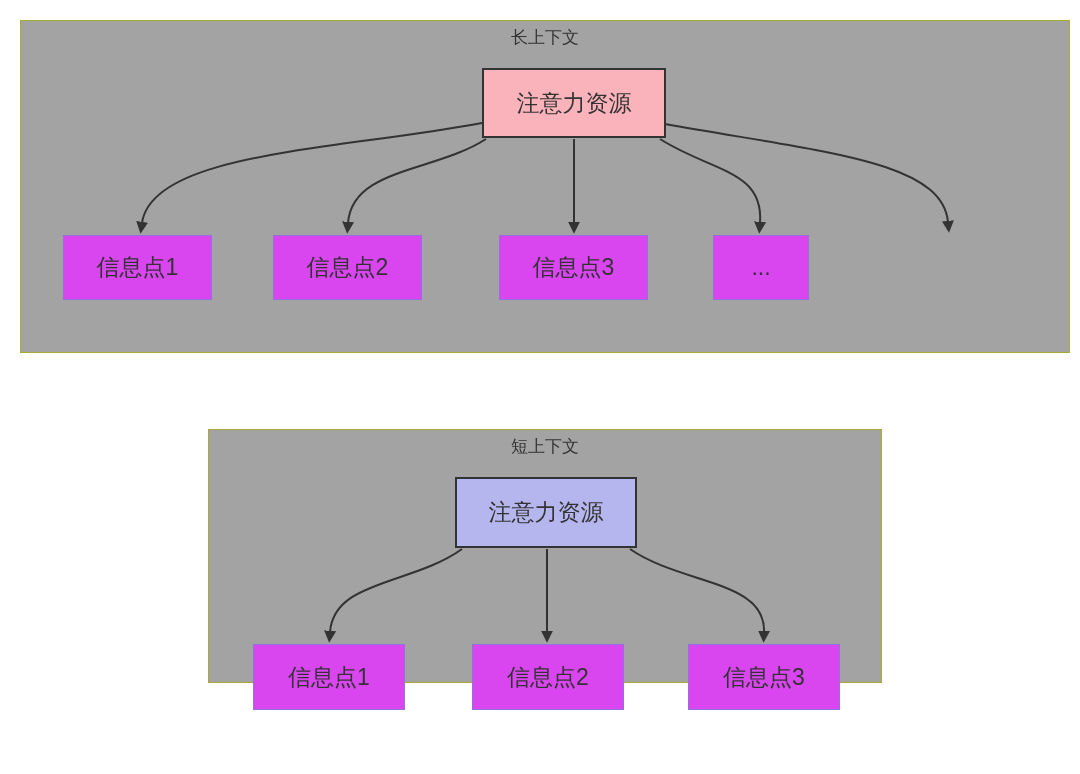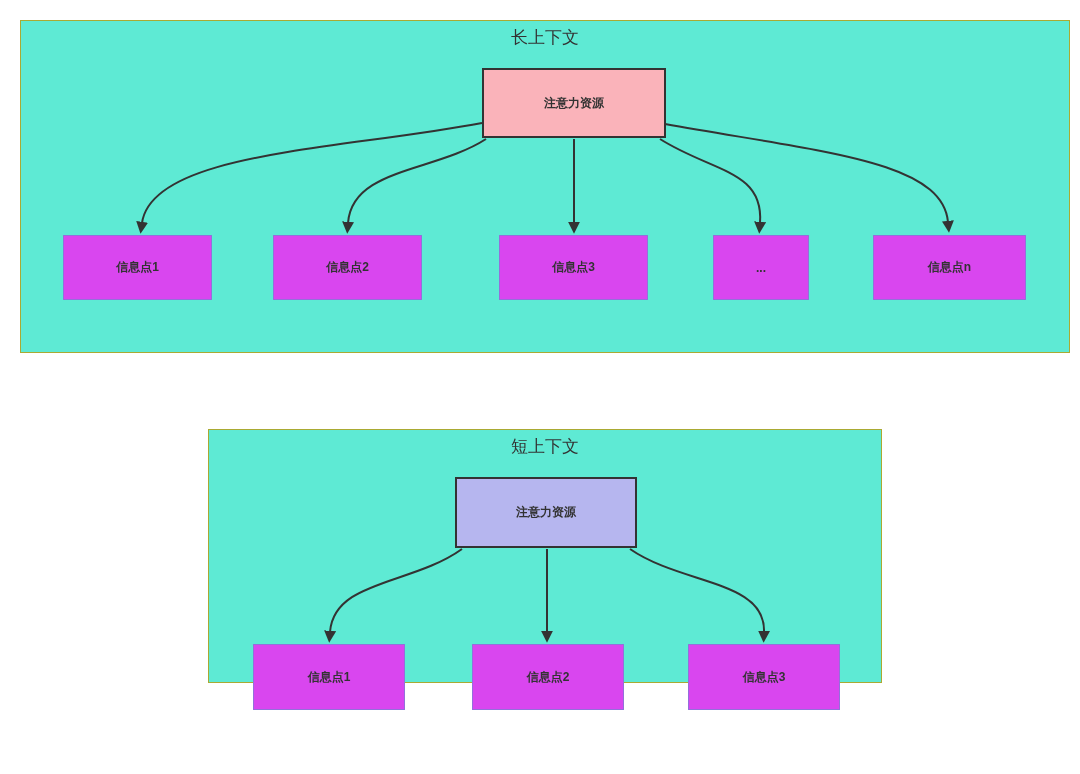"长上下文" .group { background: #5eead4 -> #a3a3a3 }
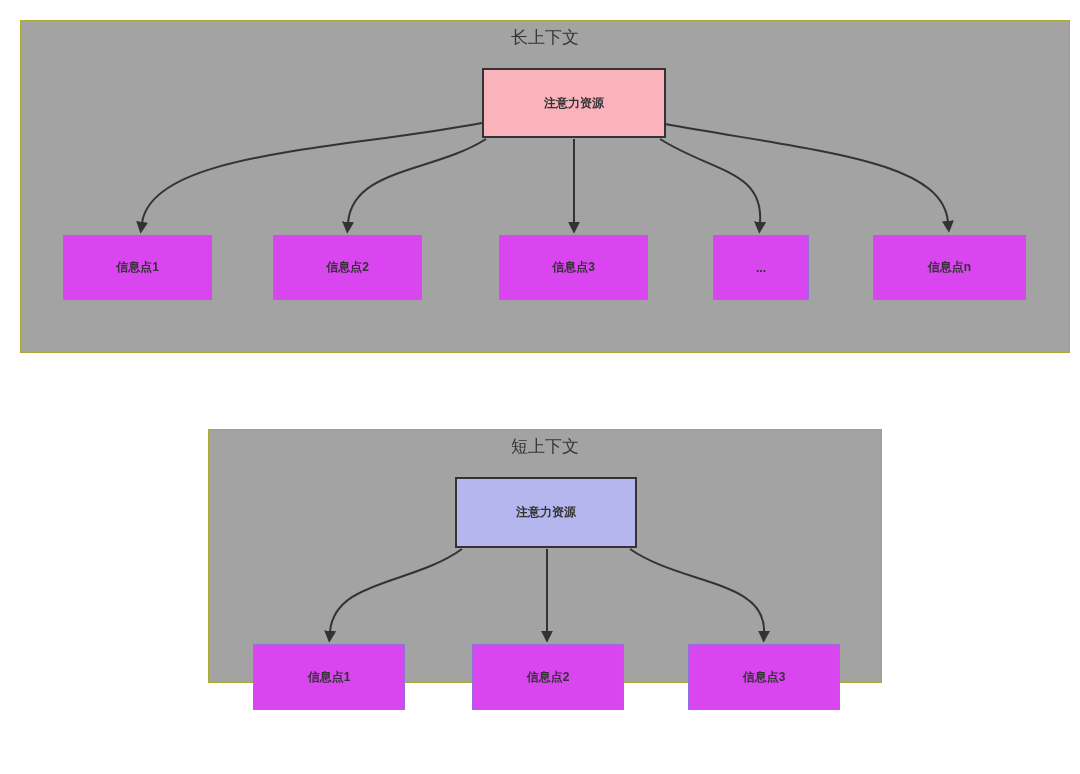"注意力资源" .node { font-size: 12px -> 23px; font-weight: bold -> none }
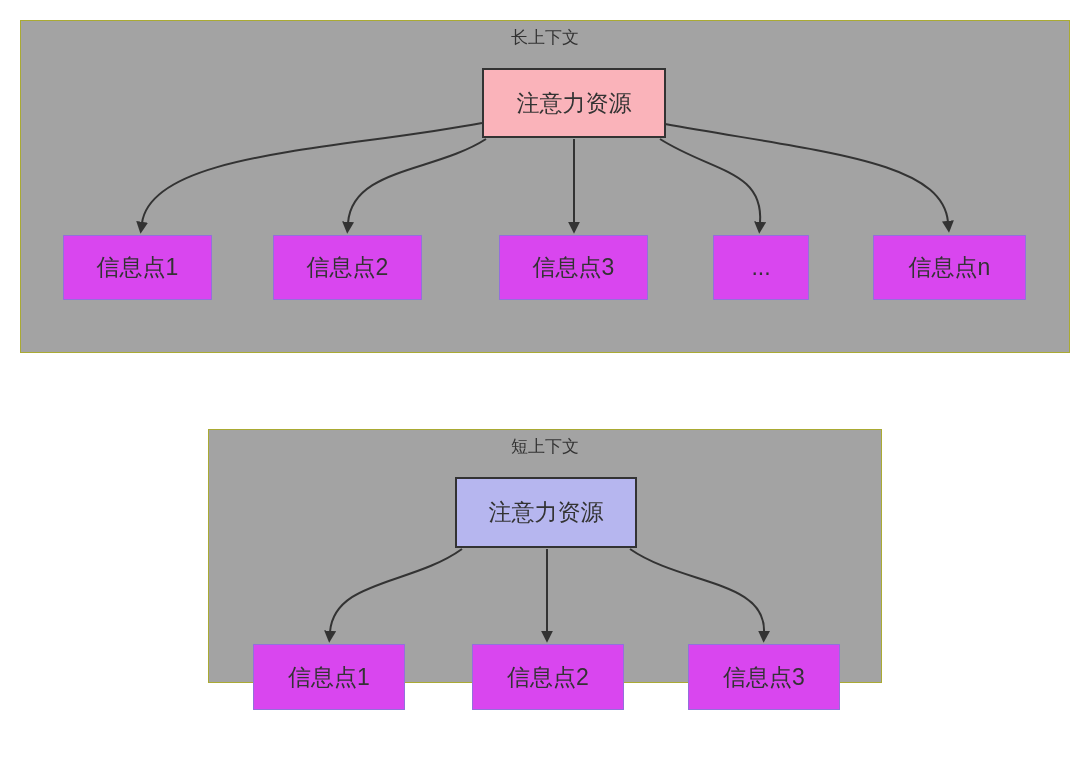"信息点n" div.node { html: <div>信息点n</div> -> none }
